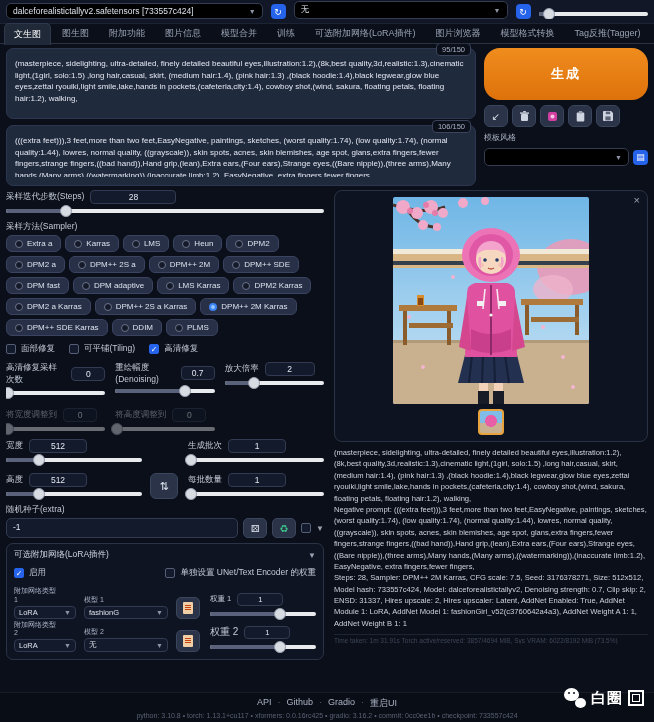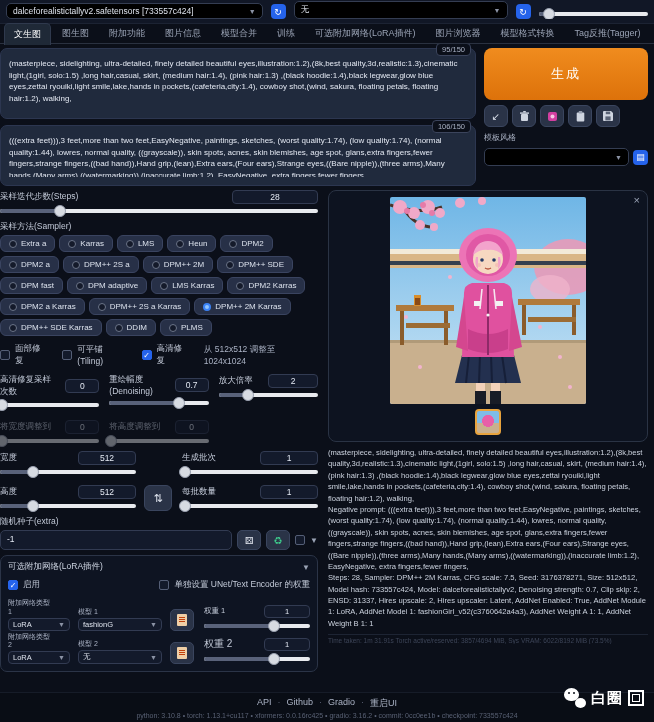"95/150" .main { padding: 4px 6px 0 0 -> 4px 6px 0 6px }
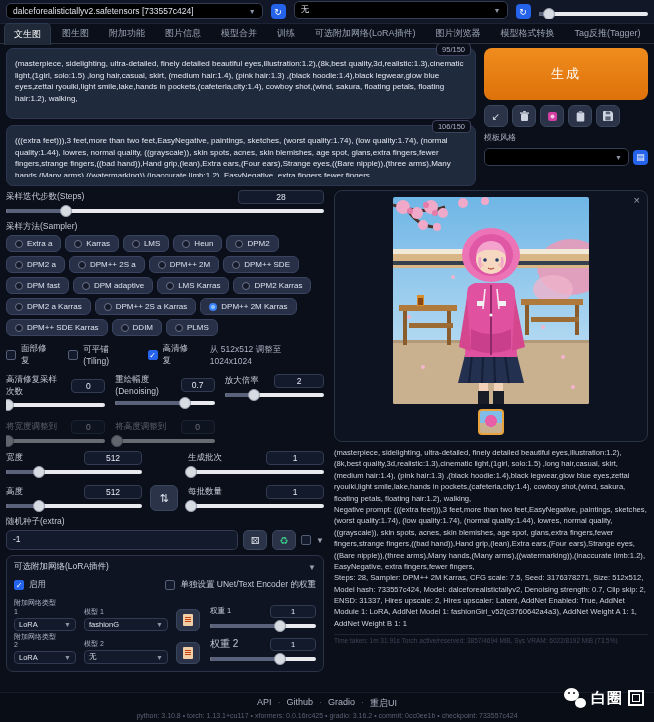"生成" .btn-generate { border-radius: 8px -> 16px; font-weight: normal -> bold }
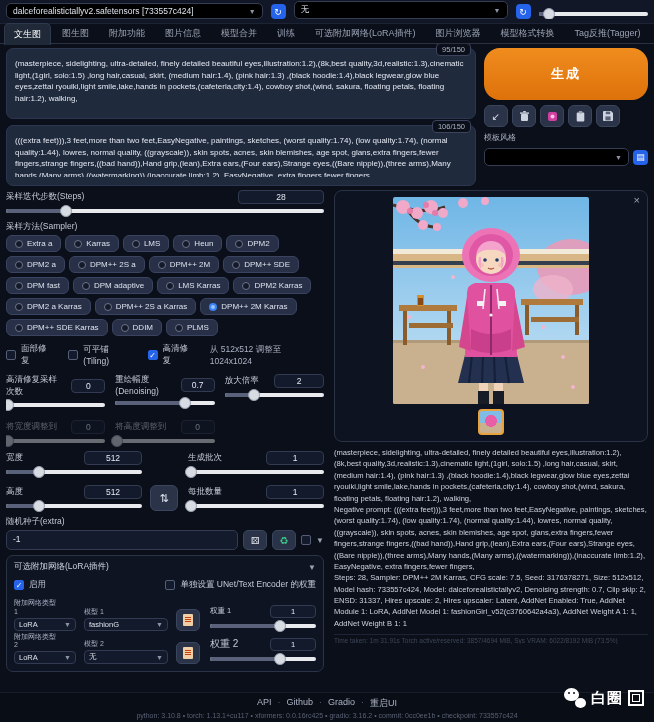"采样迭代步数(Steps)" .fieldrow { justify-content: space-between -> none }
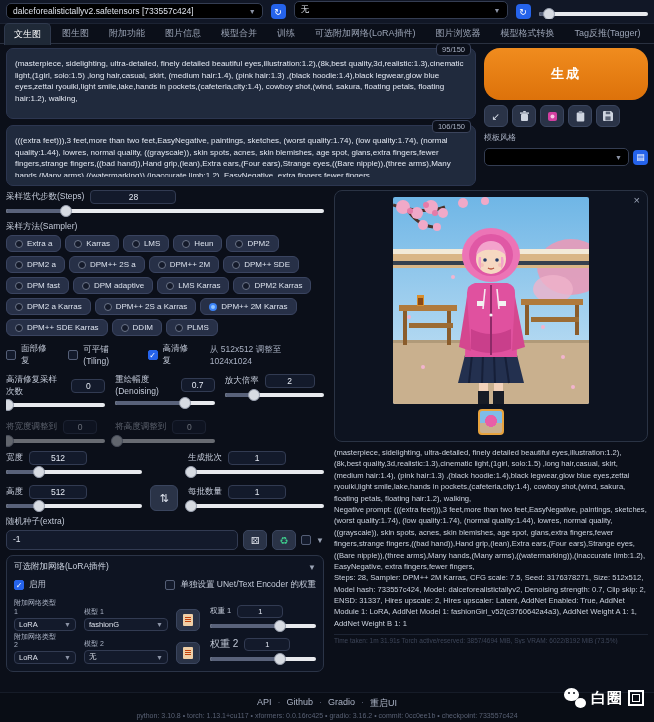"从 512x512 调整至 1024x1024" span.lbl { html: <span>从 512x512 调整至 1024x1024</span> -> none }
